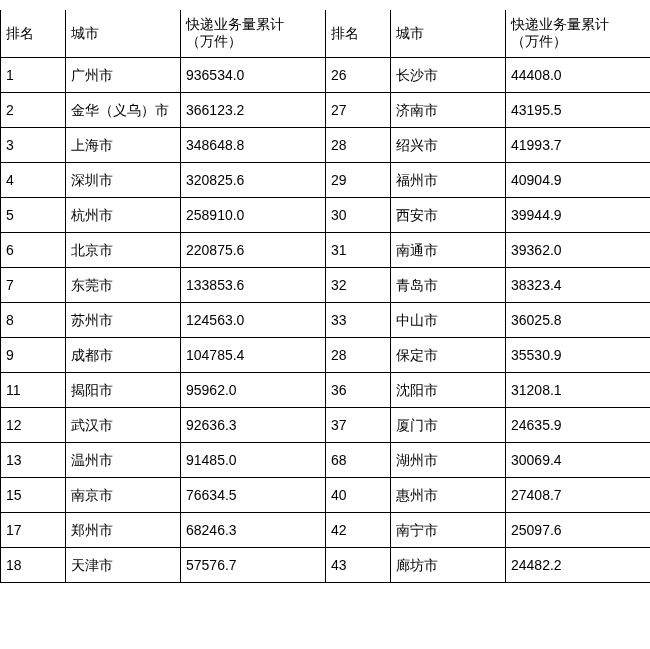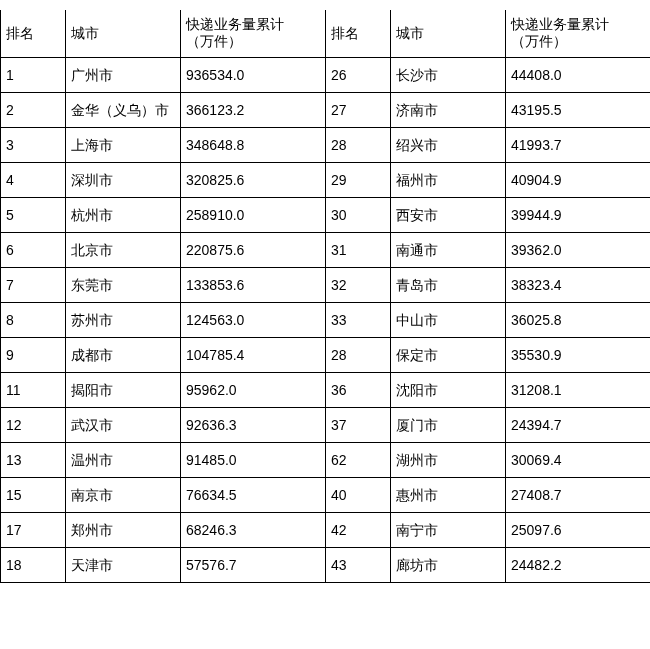"24394.7" td { text: 24394.7 -> 24635.9 }
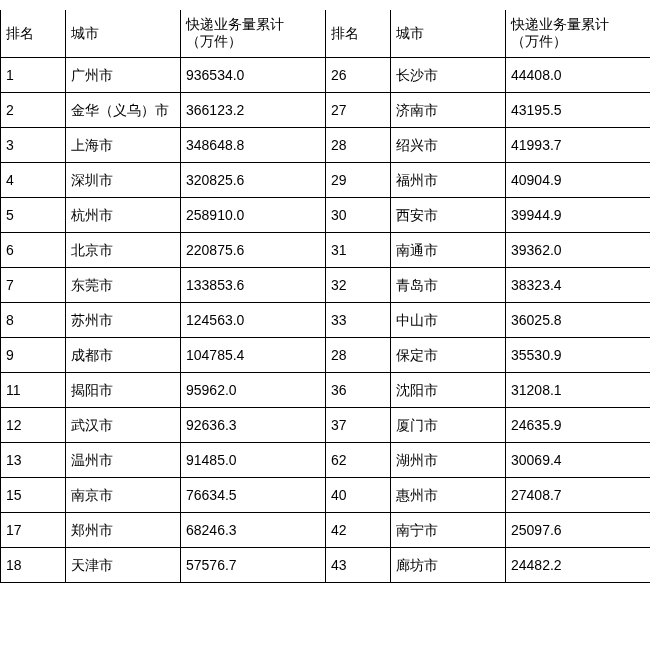"62" td { text: 62 -> 68 }
